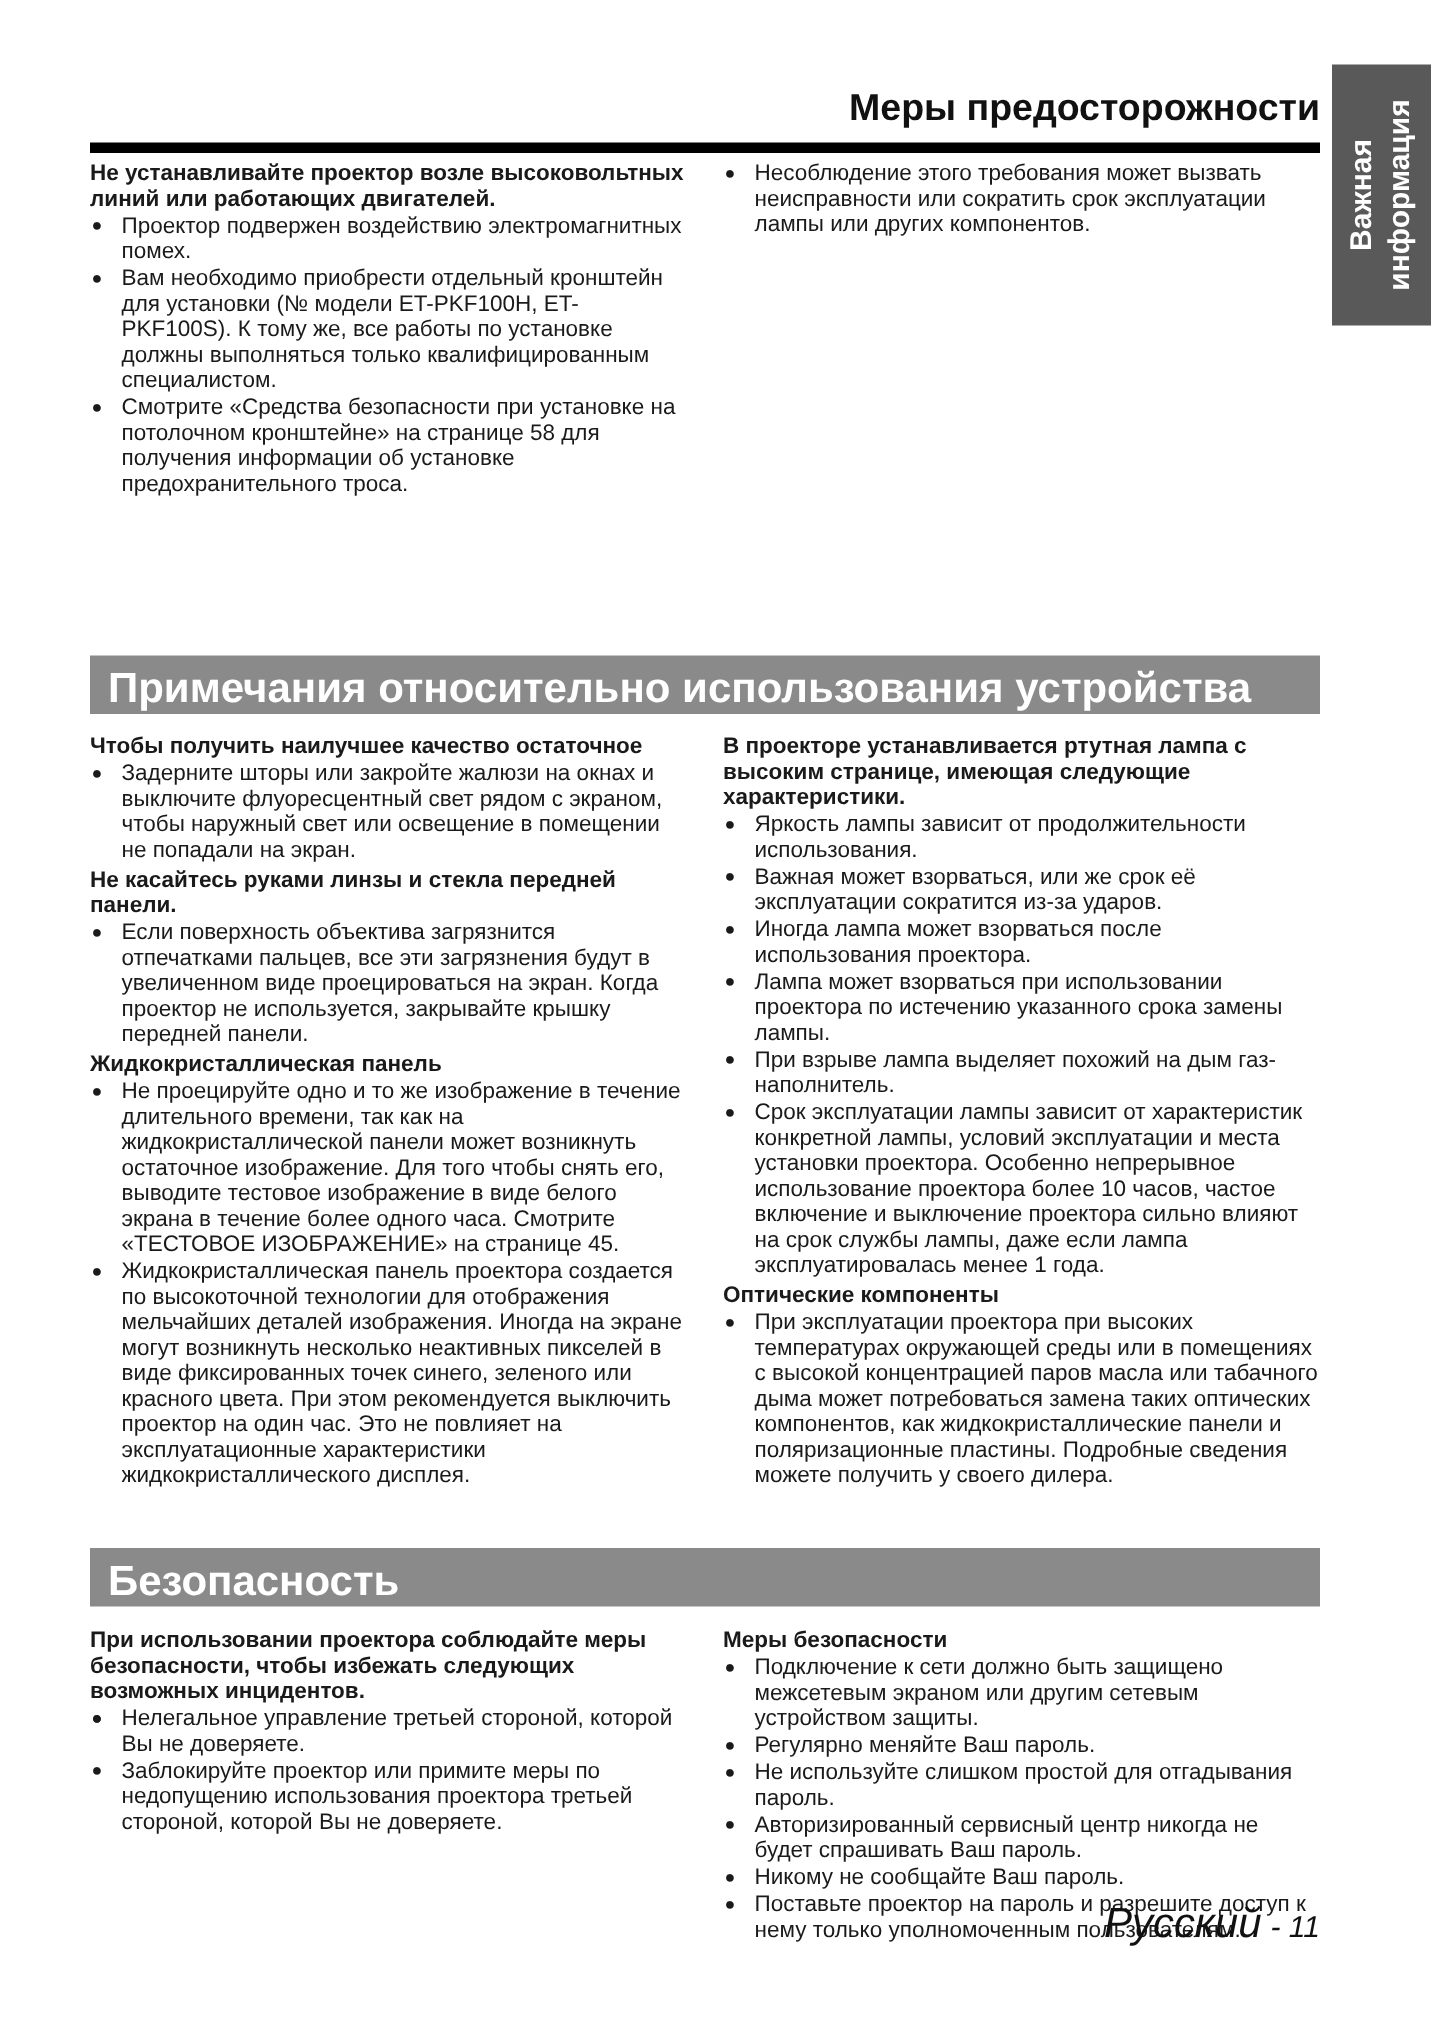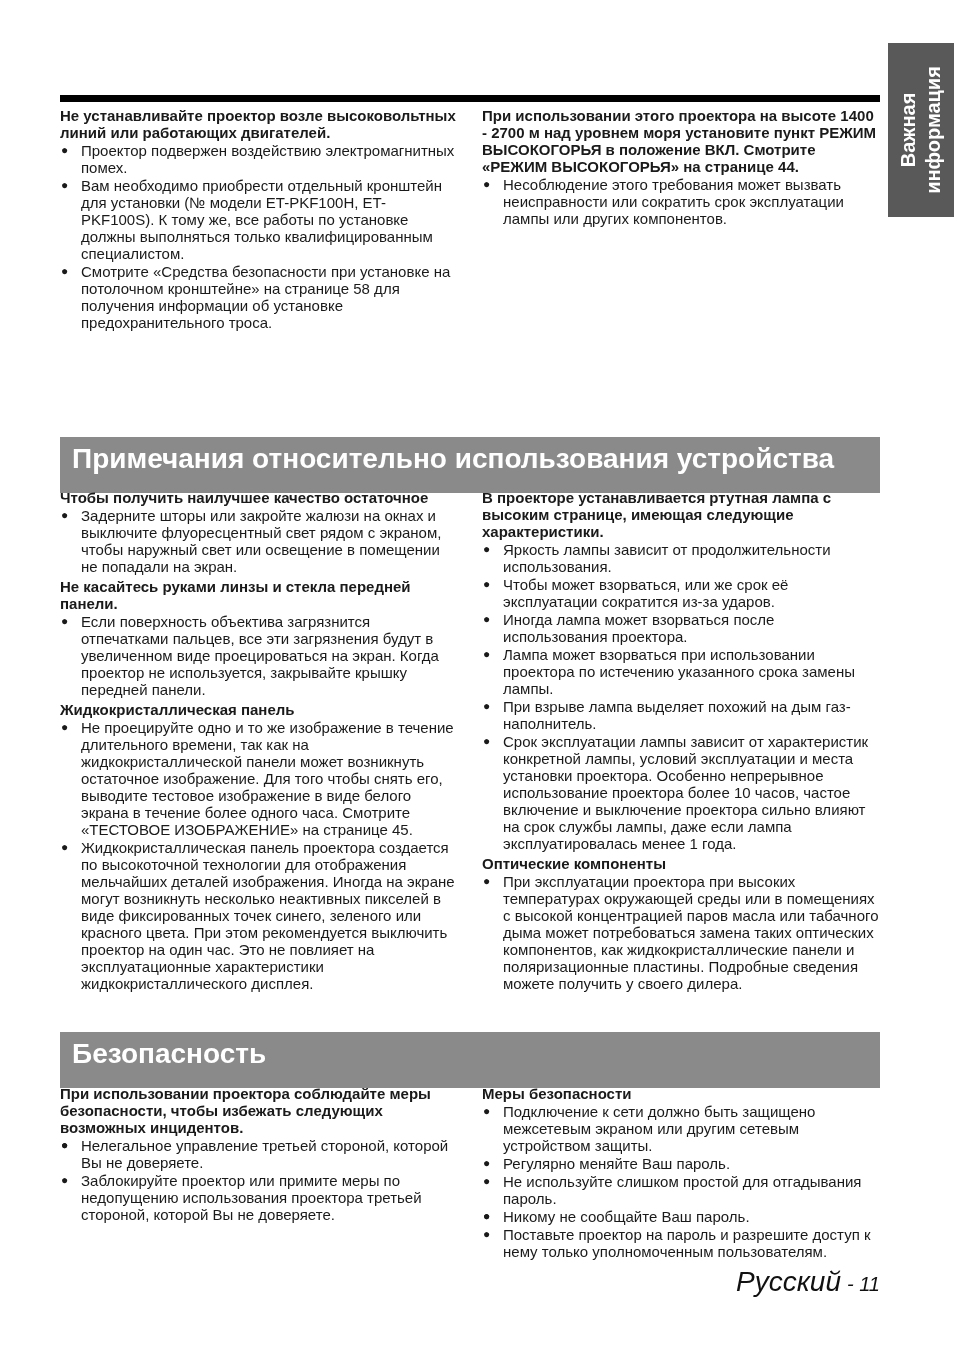"Меры предосторожности" div.page-title { html: none -> <div>Меры предосторожности</div> }
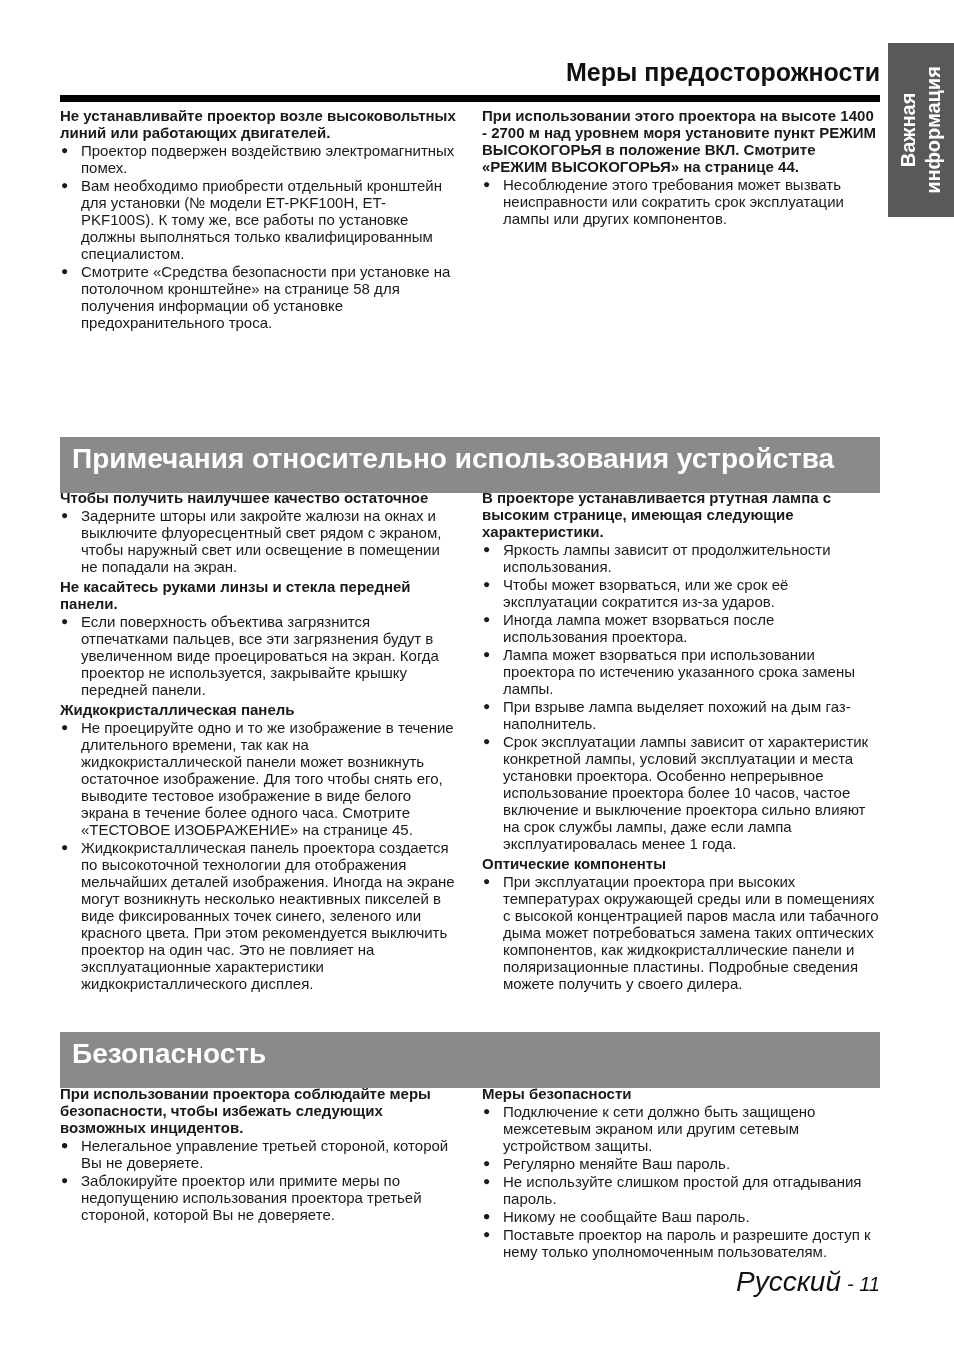"При использовании этого проектора на" p.h { html: <p>При использовании этого проектора на высоте 1400 - 2700 м над уровнем моря установите пункт РЕЖИМ ВЫСОКОГОРЬЯ в положение ВКЛ. Смотрите «РЕЖИМ ВЫСОКОГОРЬЯ» на странице 44.</p> -> none }
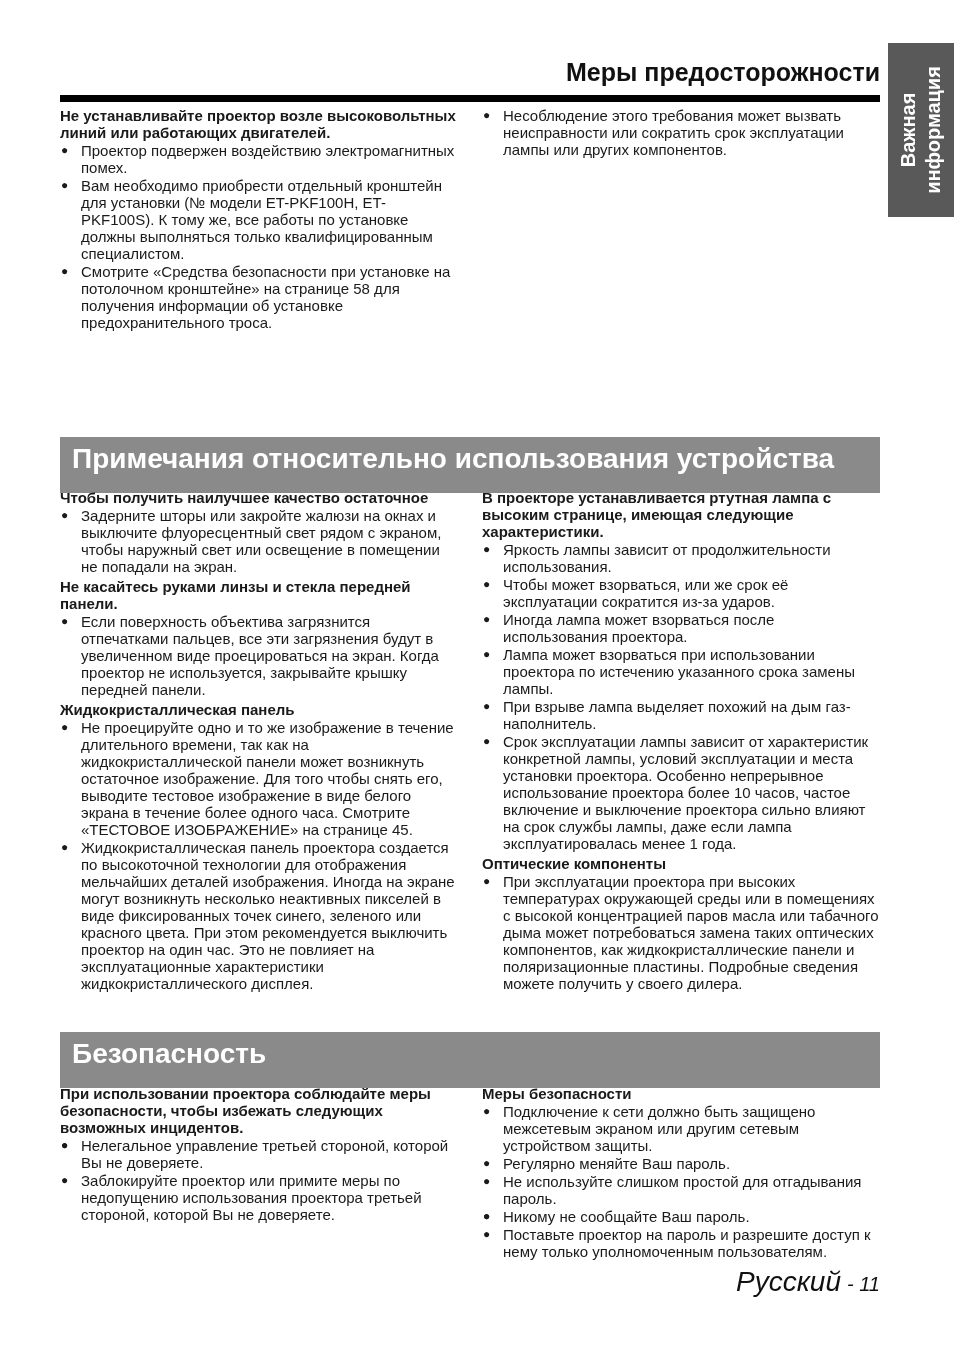"Примечания относительно использования" .bar { padding: 5px 0 17px 12px -> 5px 0 0 12px }
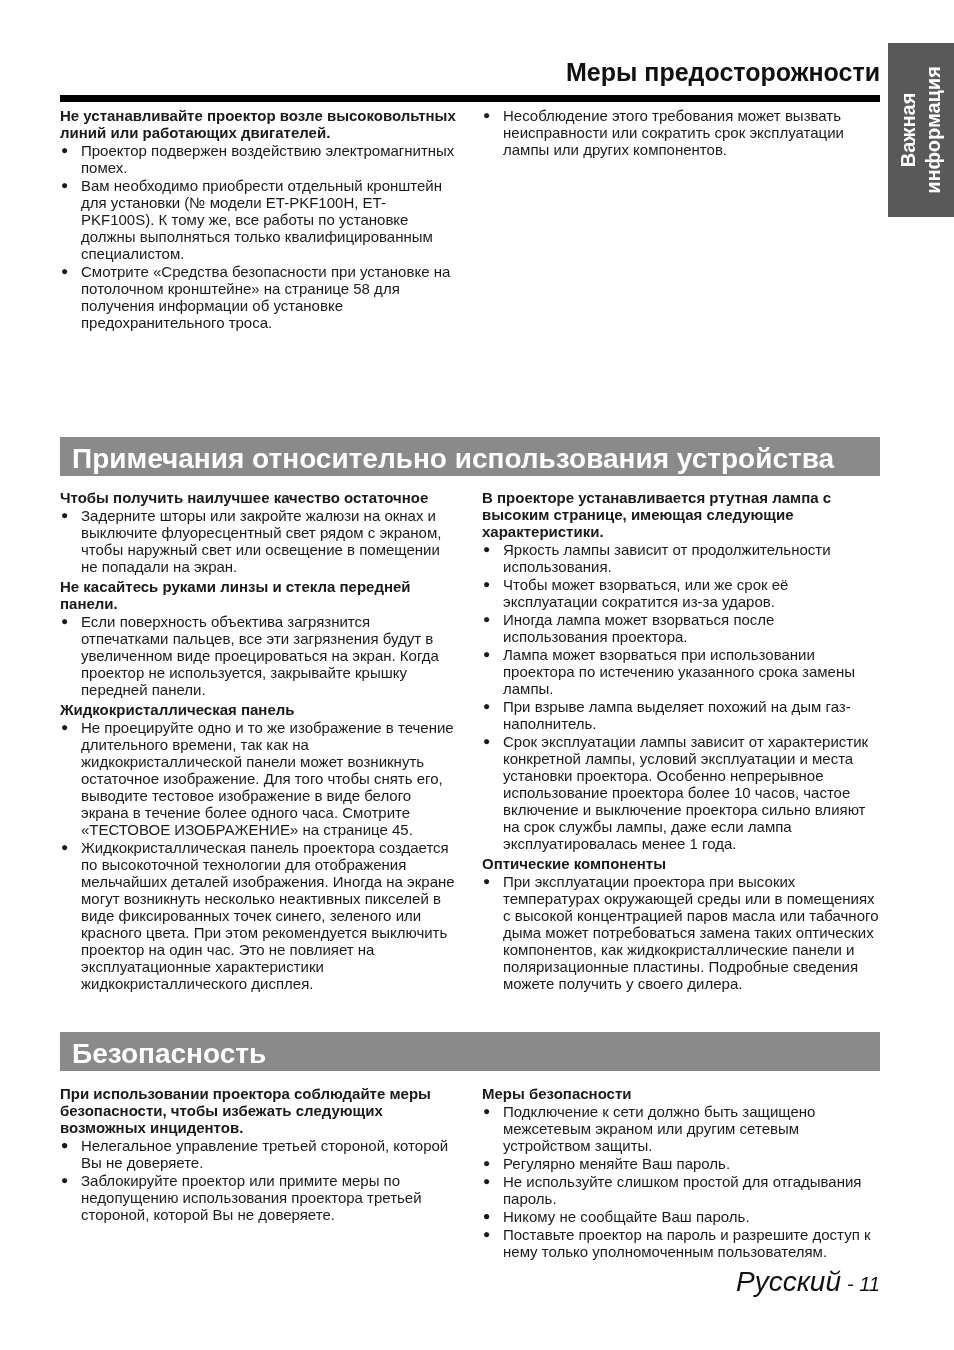"Чтобы может взорваться, или же" span { text: Чтобы -> Важная }
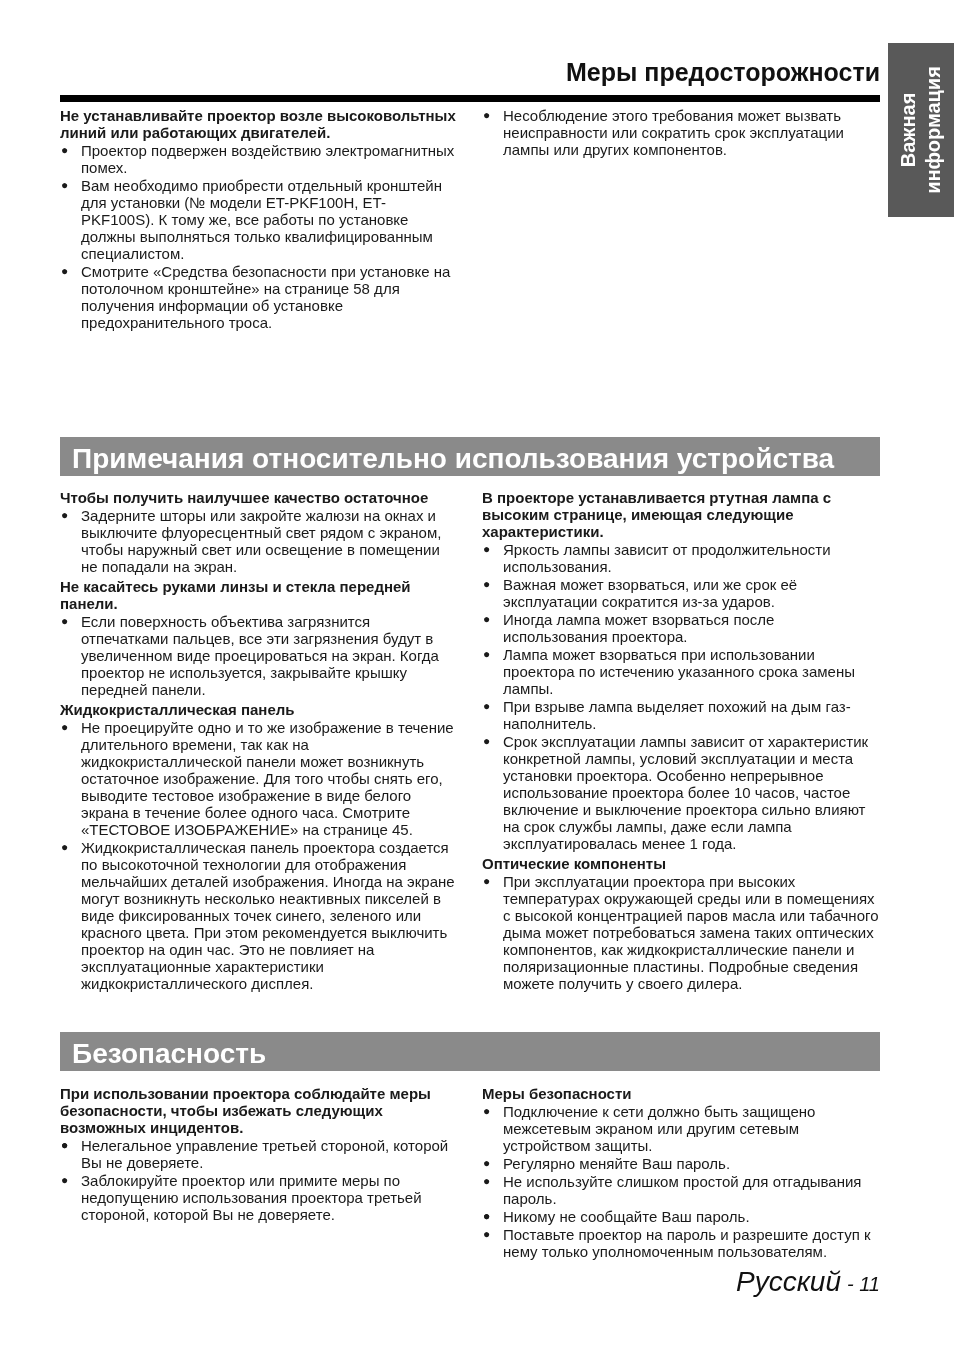"Авторизированный сервисный центр никогда" span { html: none -> <span>Авторизированный сервисный центр никогда не будет спрашивать Ваш пароль.</span> }
